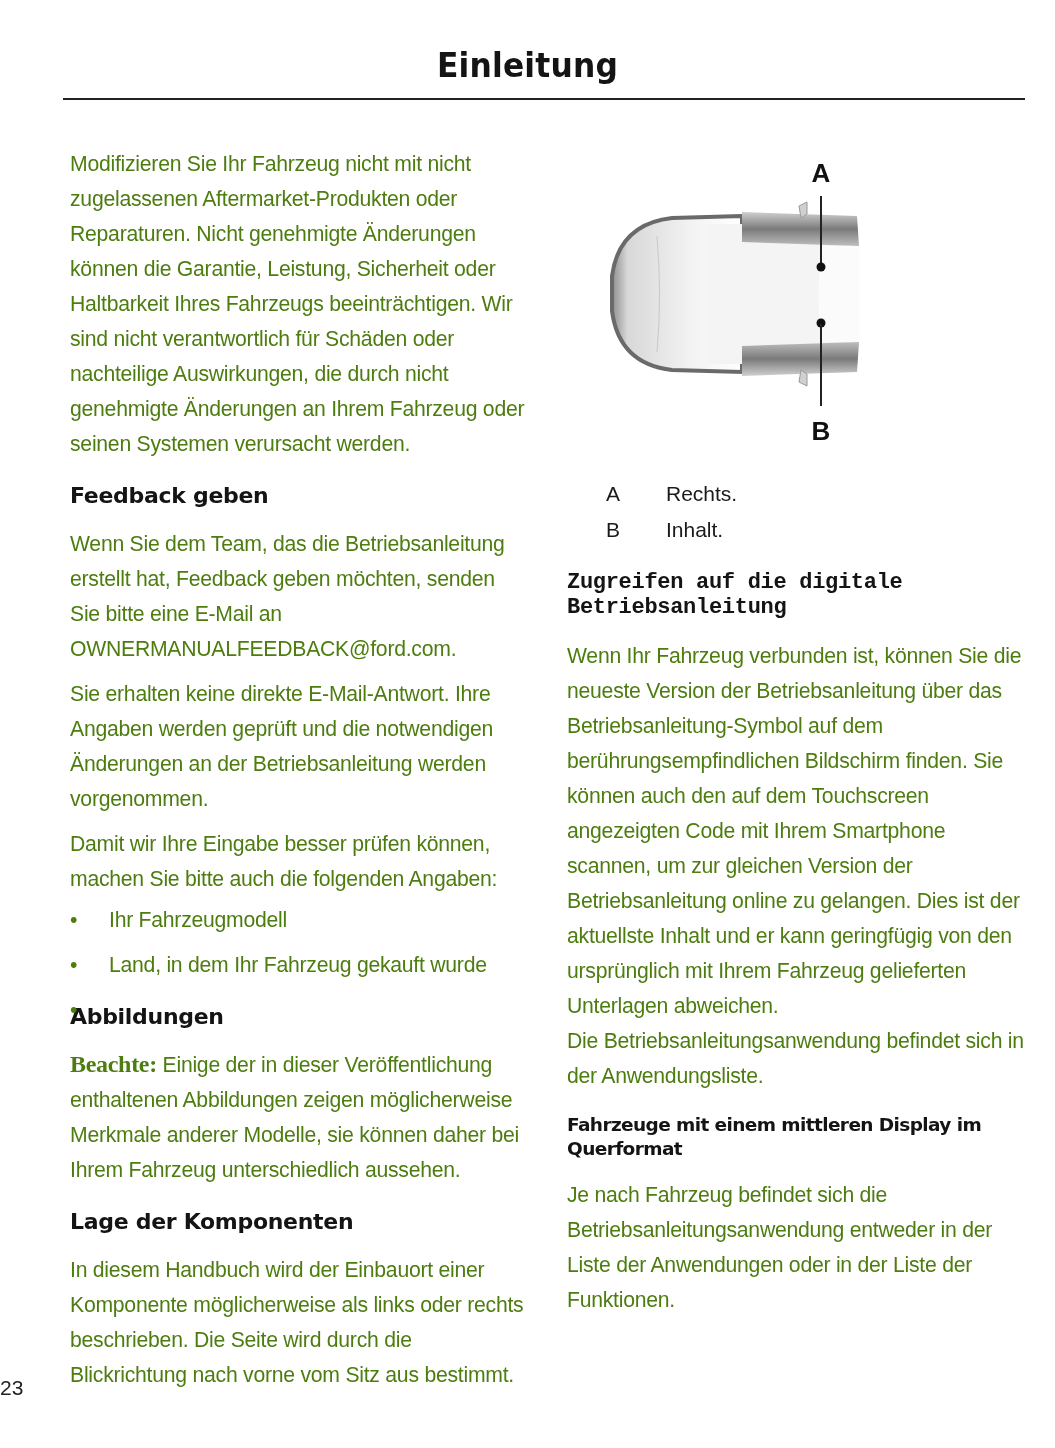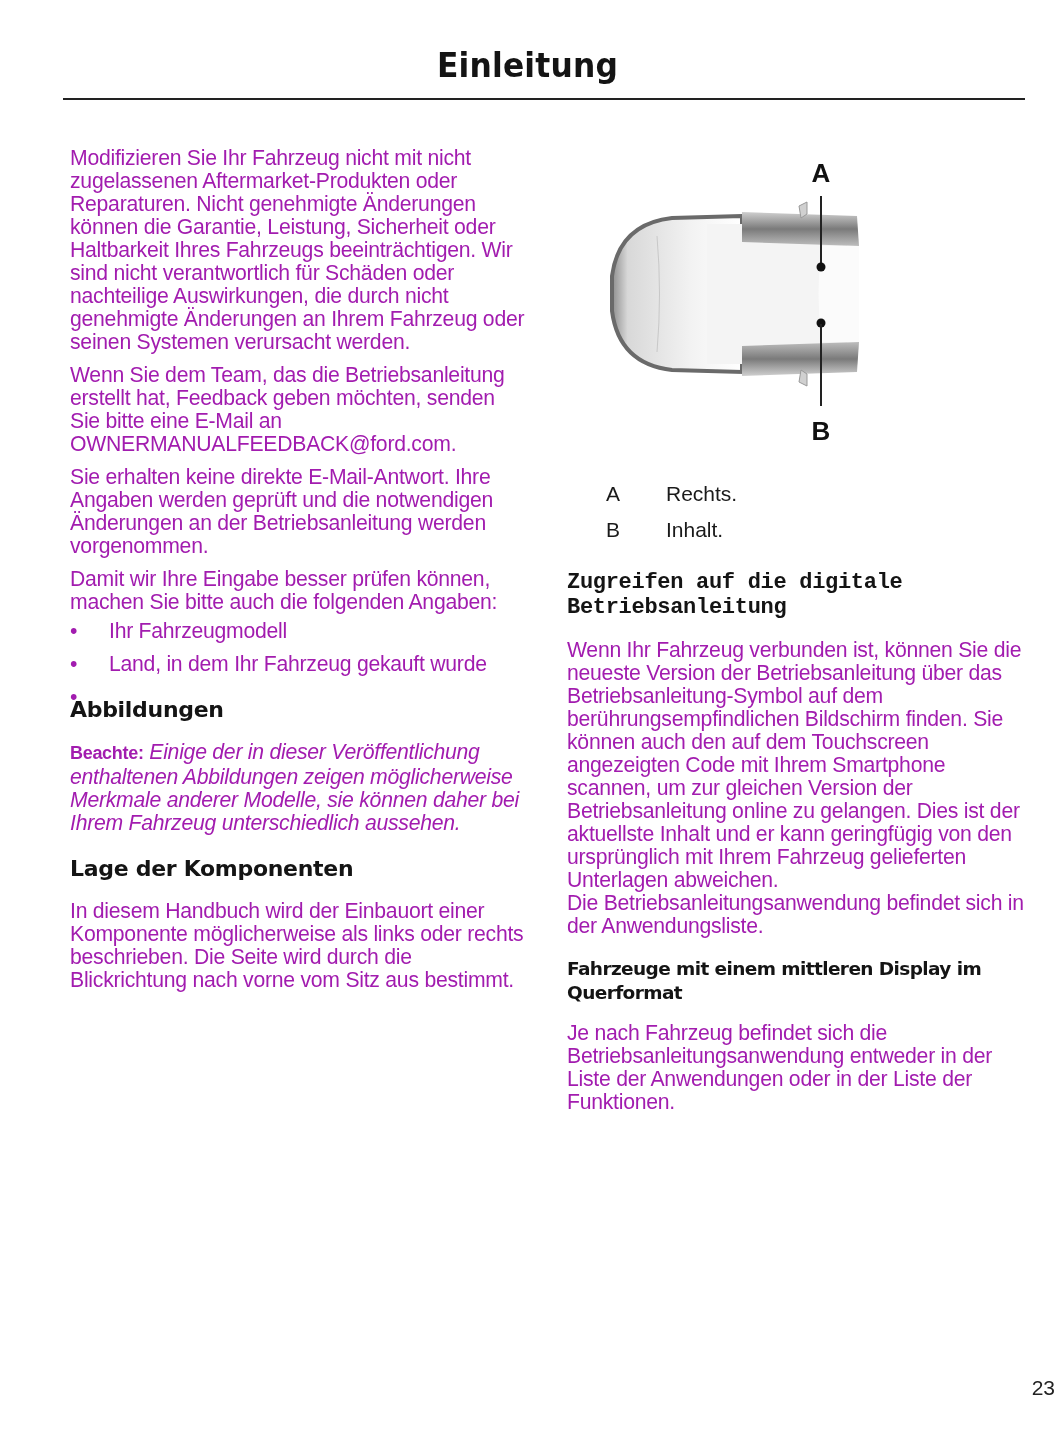"Modifizieren Sie Ihr Fahrzeug nicht" .body-text { color: #a21caf -> #4d7c0f; line-height: 23px -> 35px }
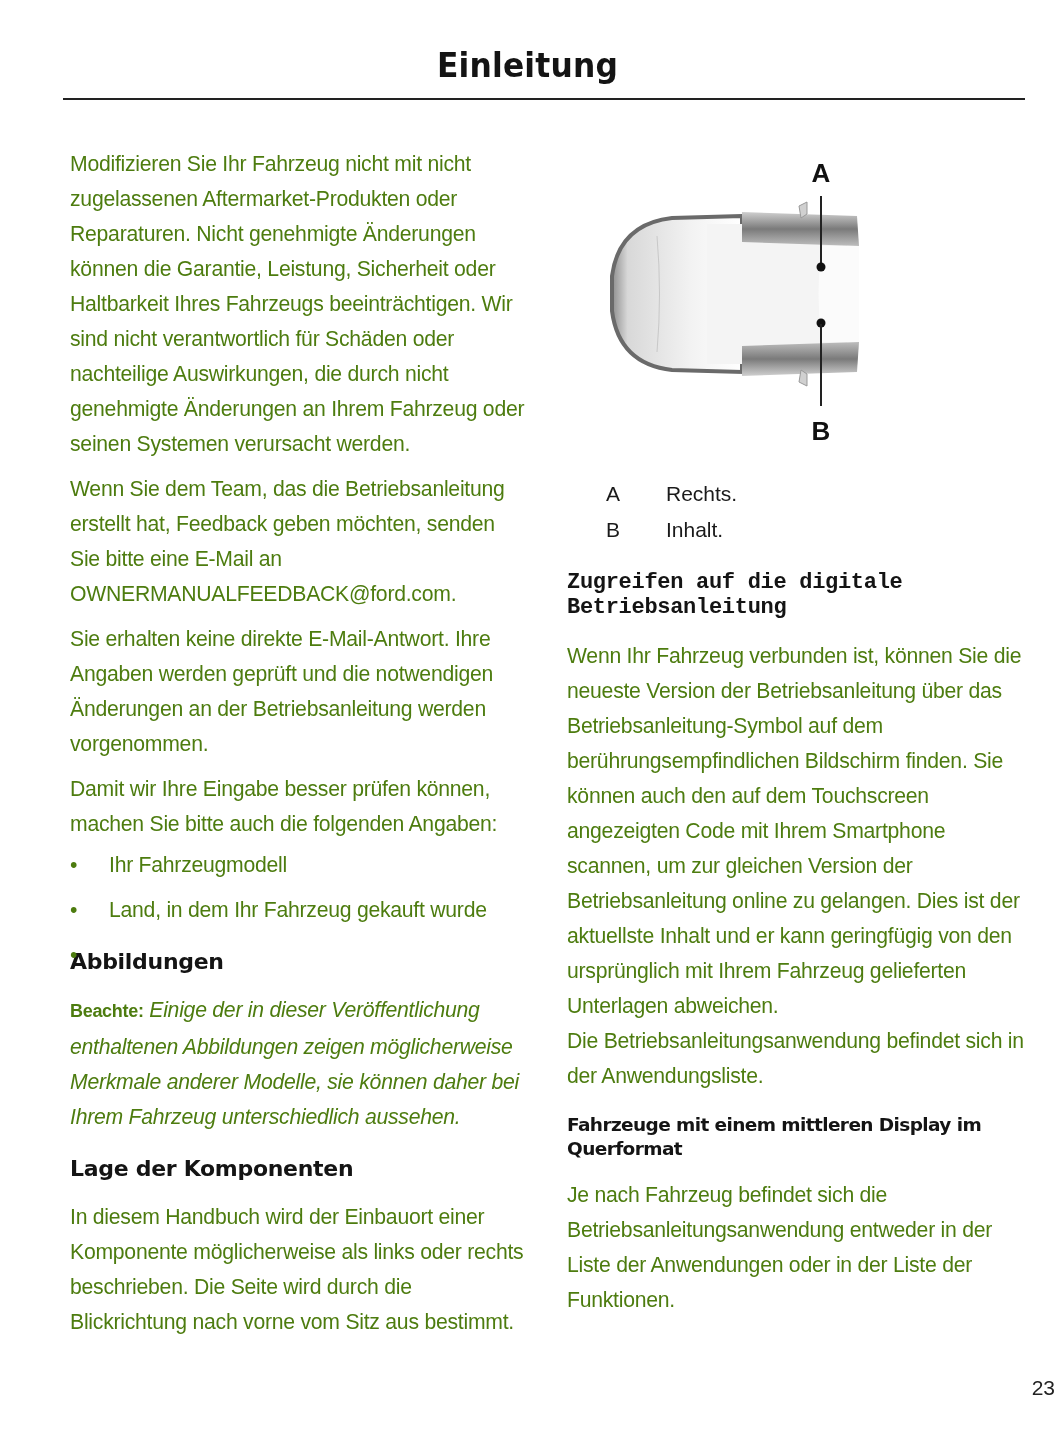"Feedback geben" h2.h2 { html: none -> <h2>Feedback geben</h2> }
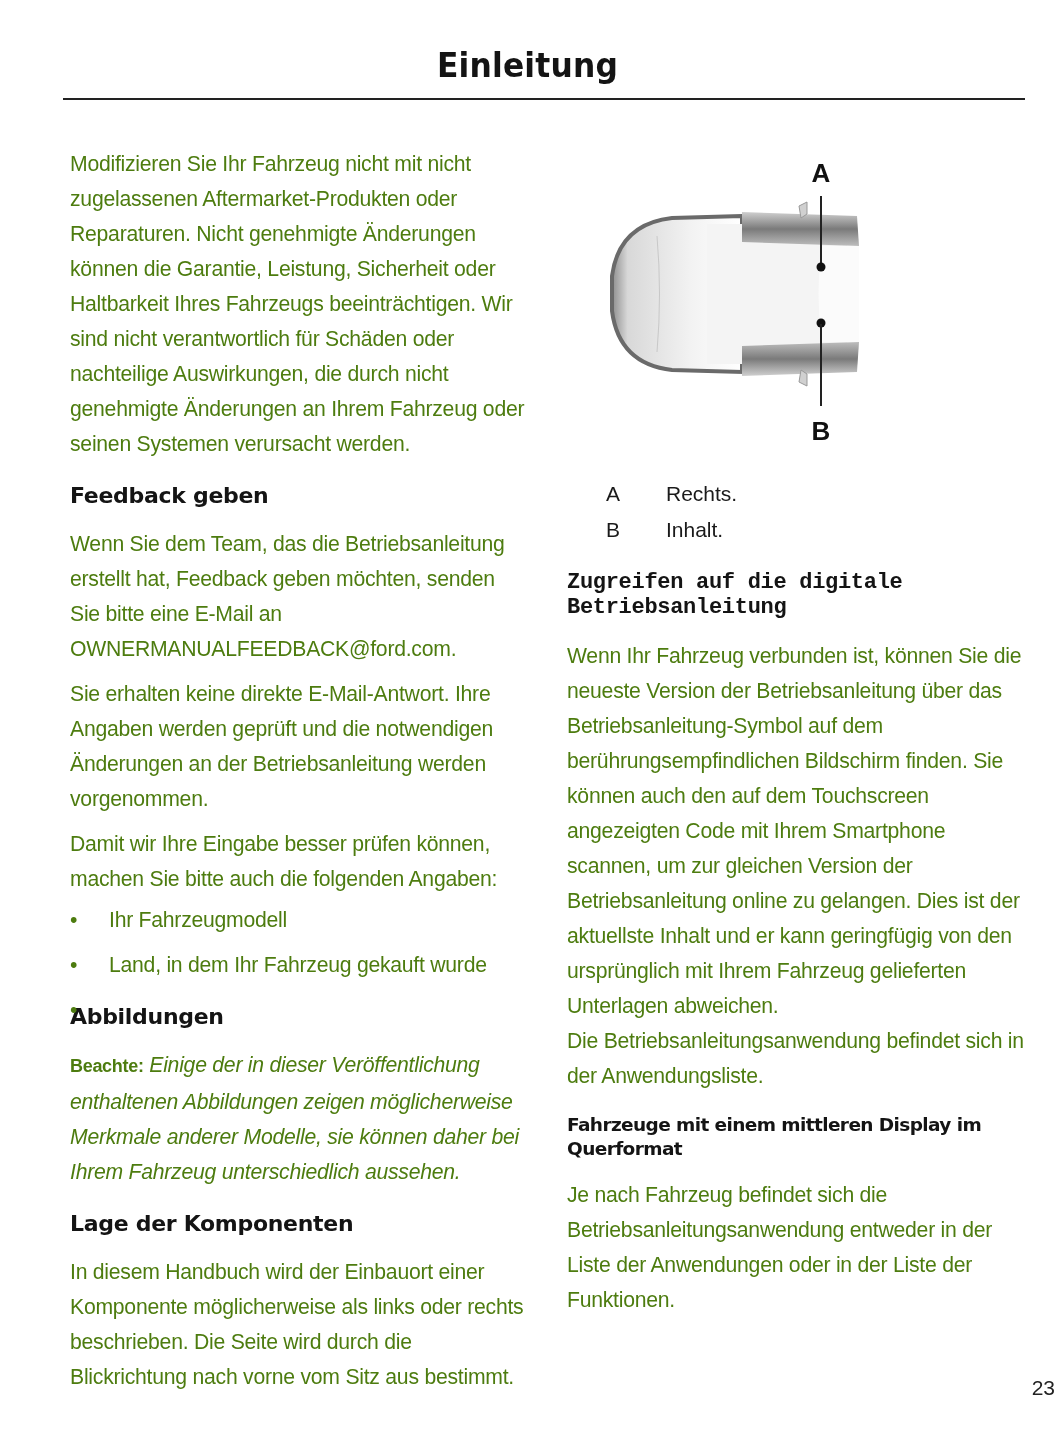"Beachte:" .note-label { font-family: Liberation Sans, sans-serif -> Liberation Serif, serif; font-size: 18px -> 24px }
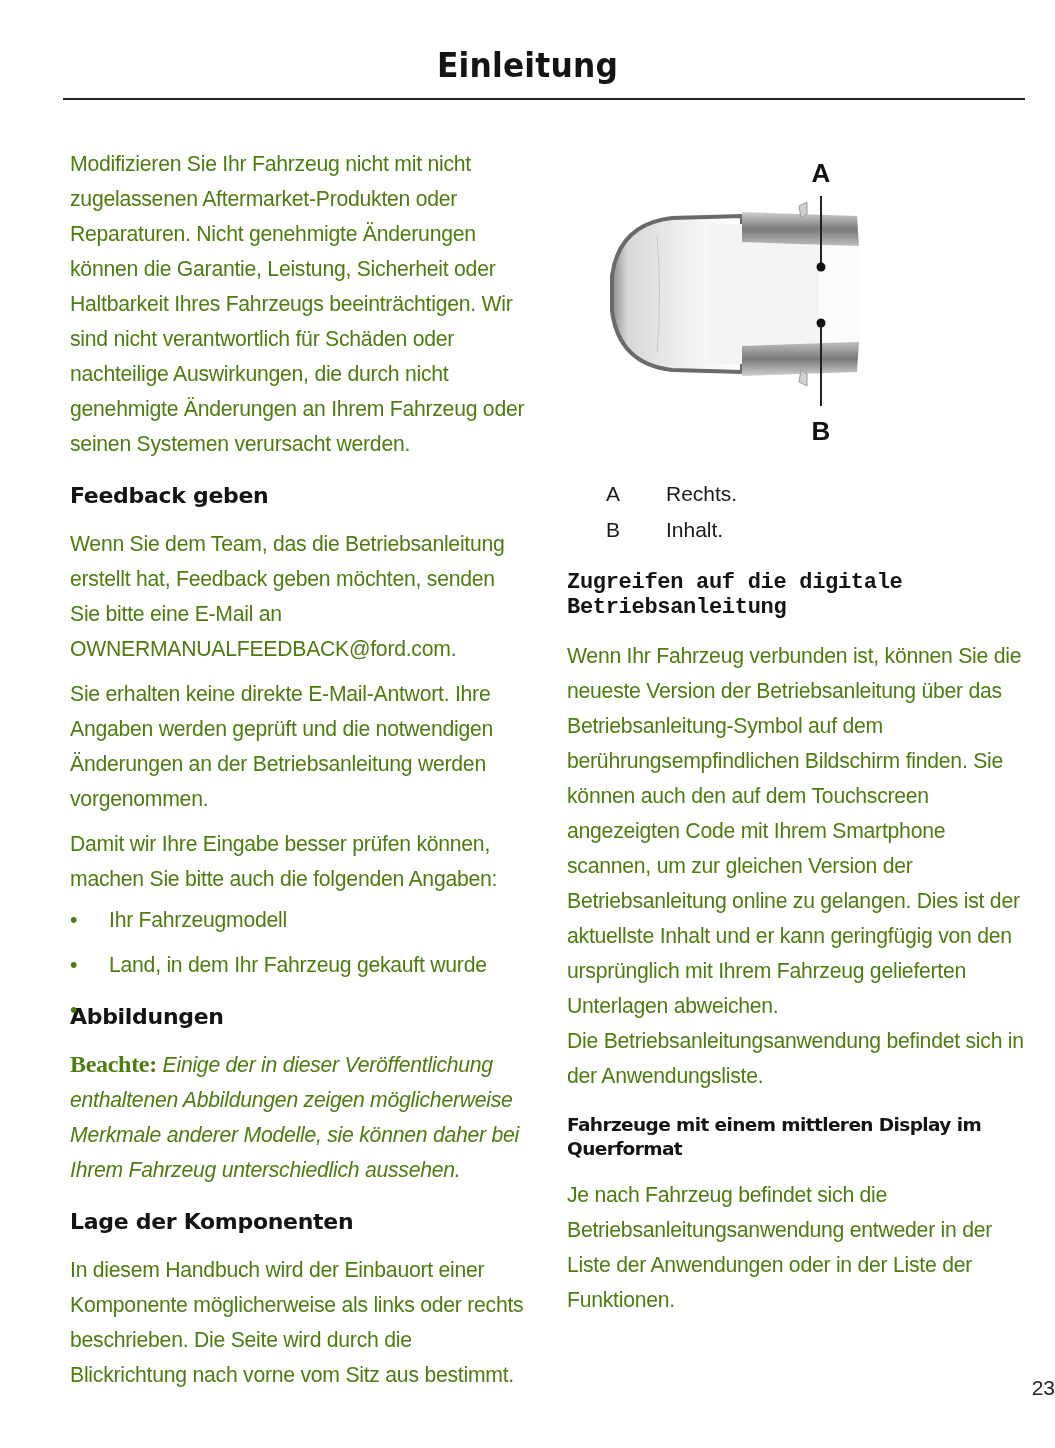"Einige der in dieser Veröffentlichung" .note-text { font-style: italic -> none }
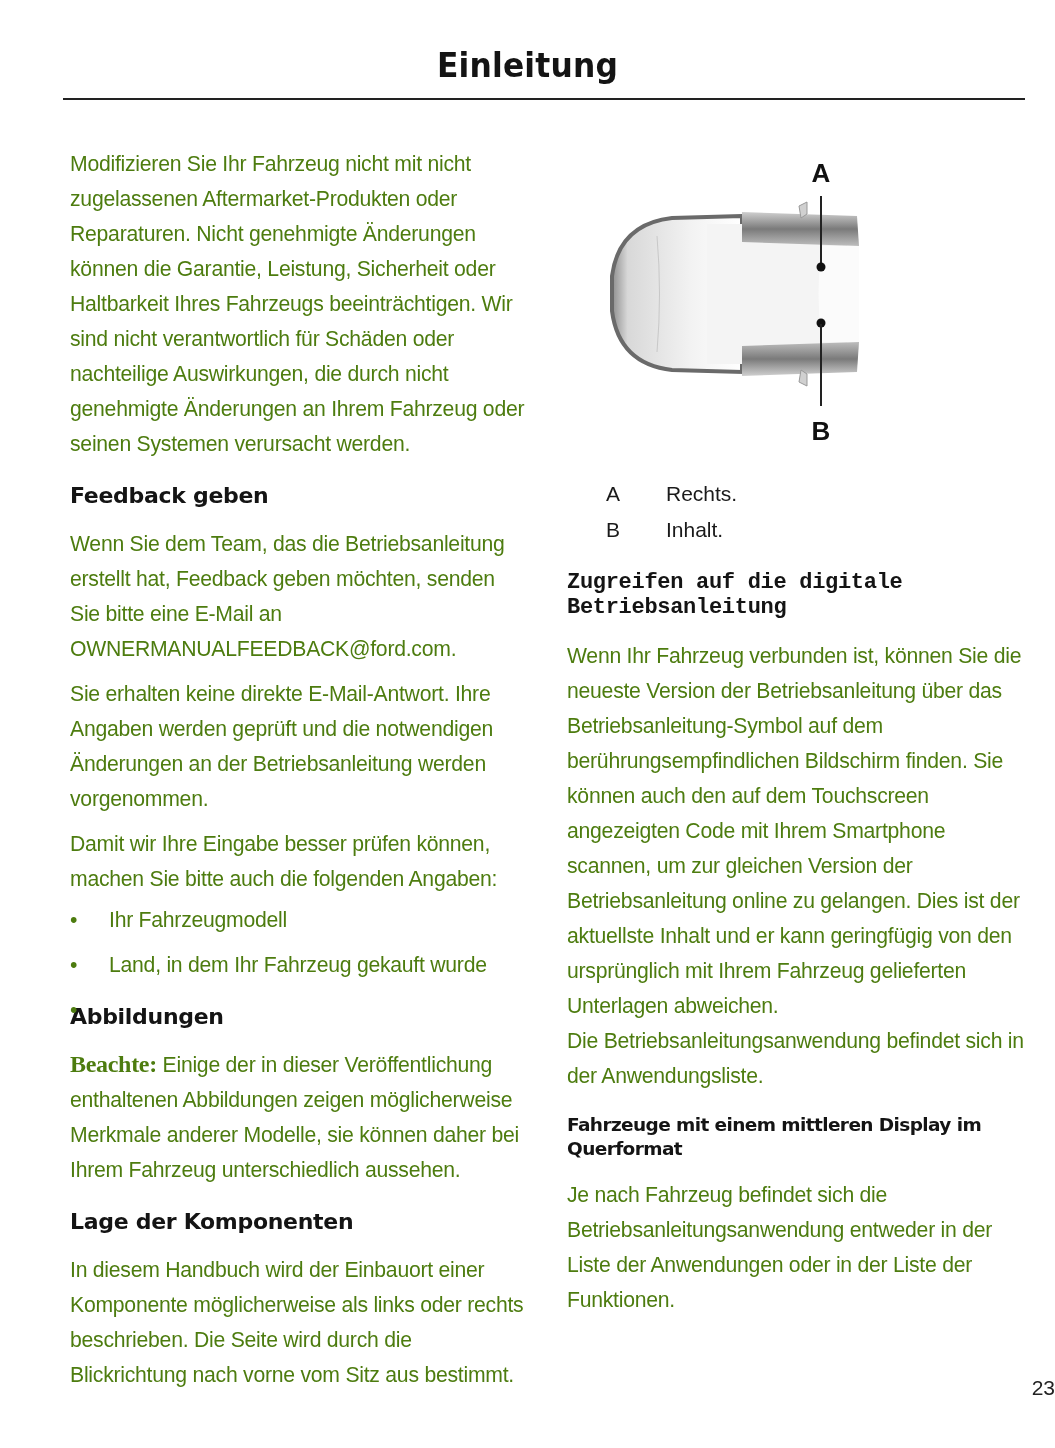"23" .page-number { text-align: right -> left }
